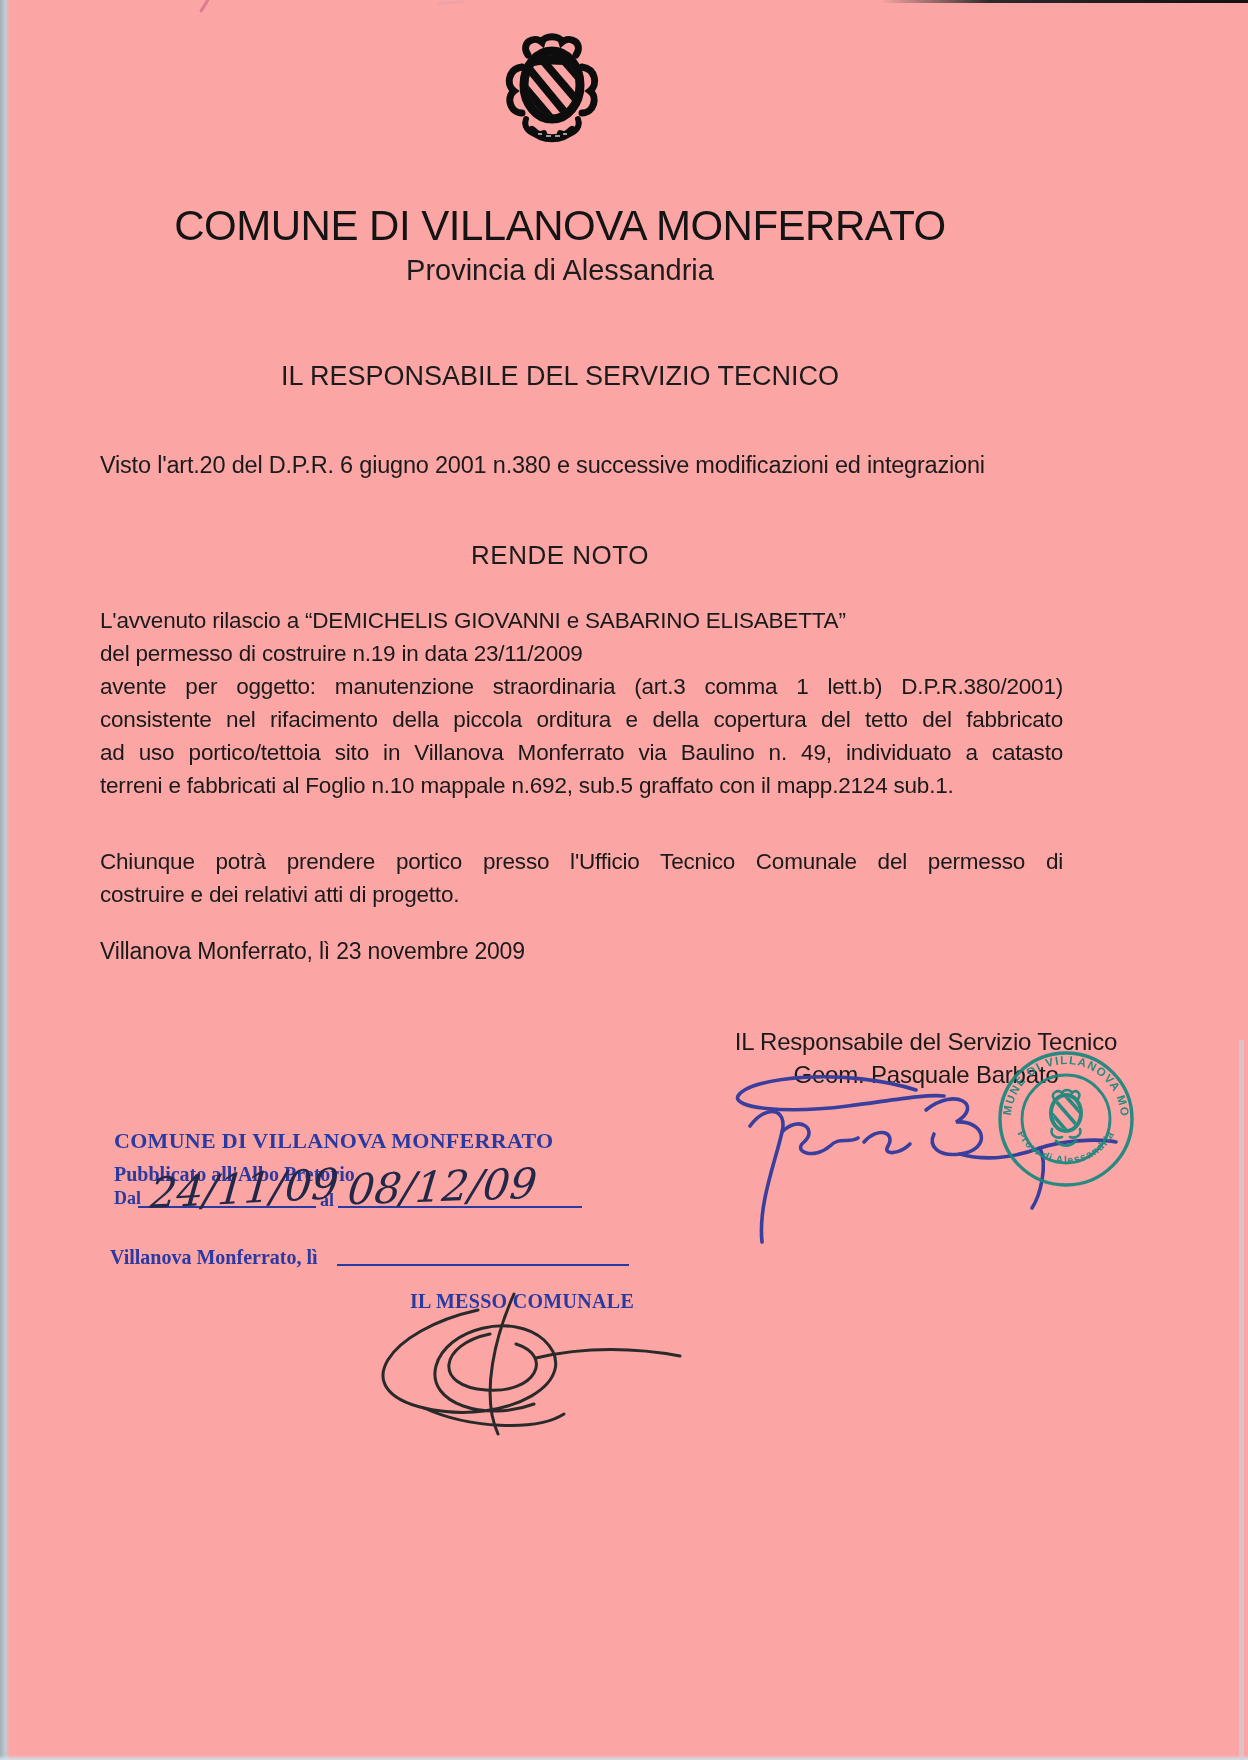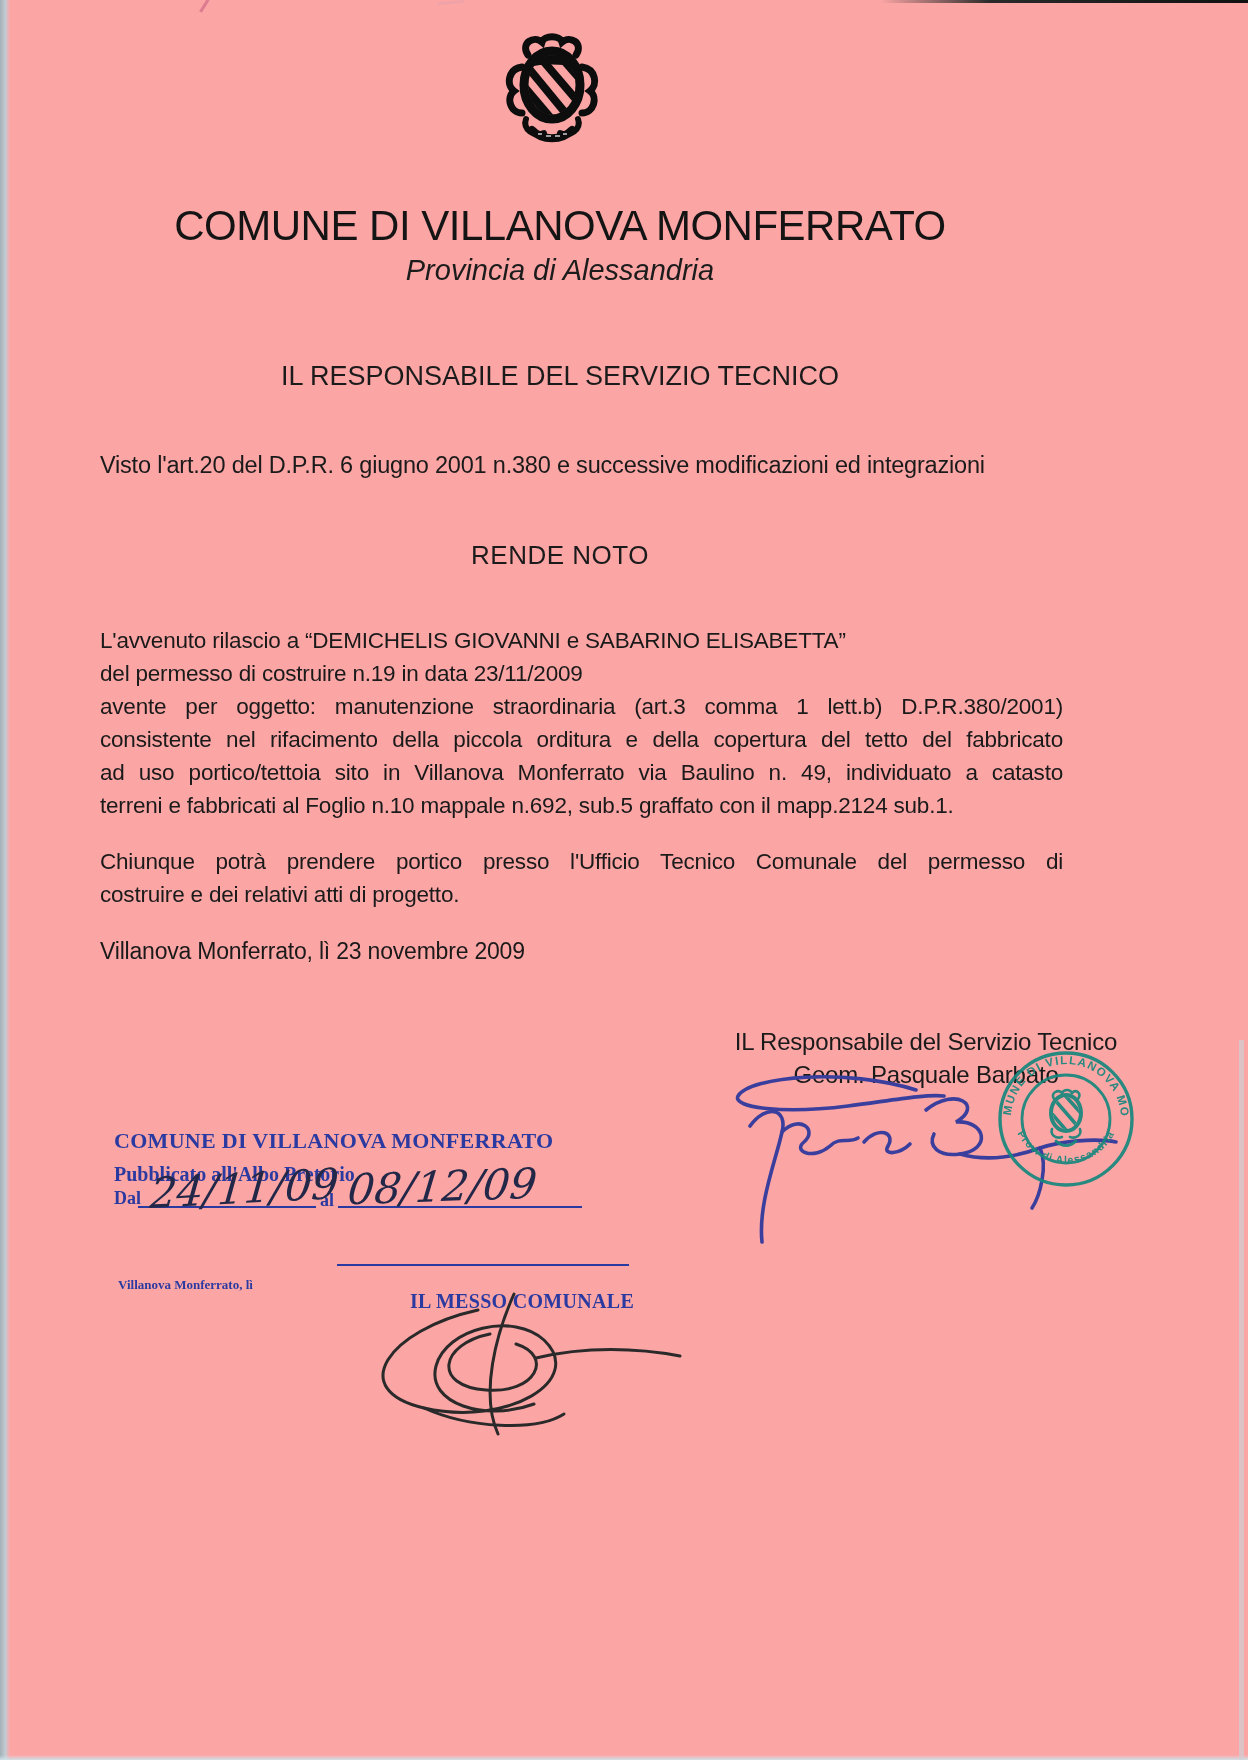"Provincia di Alessandria" .subtitle { font-style: italic -> none }
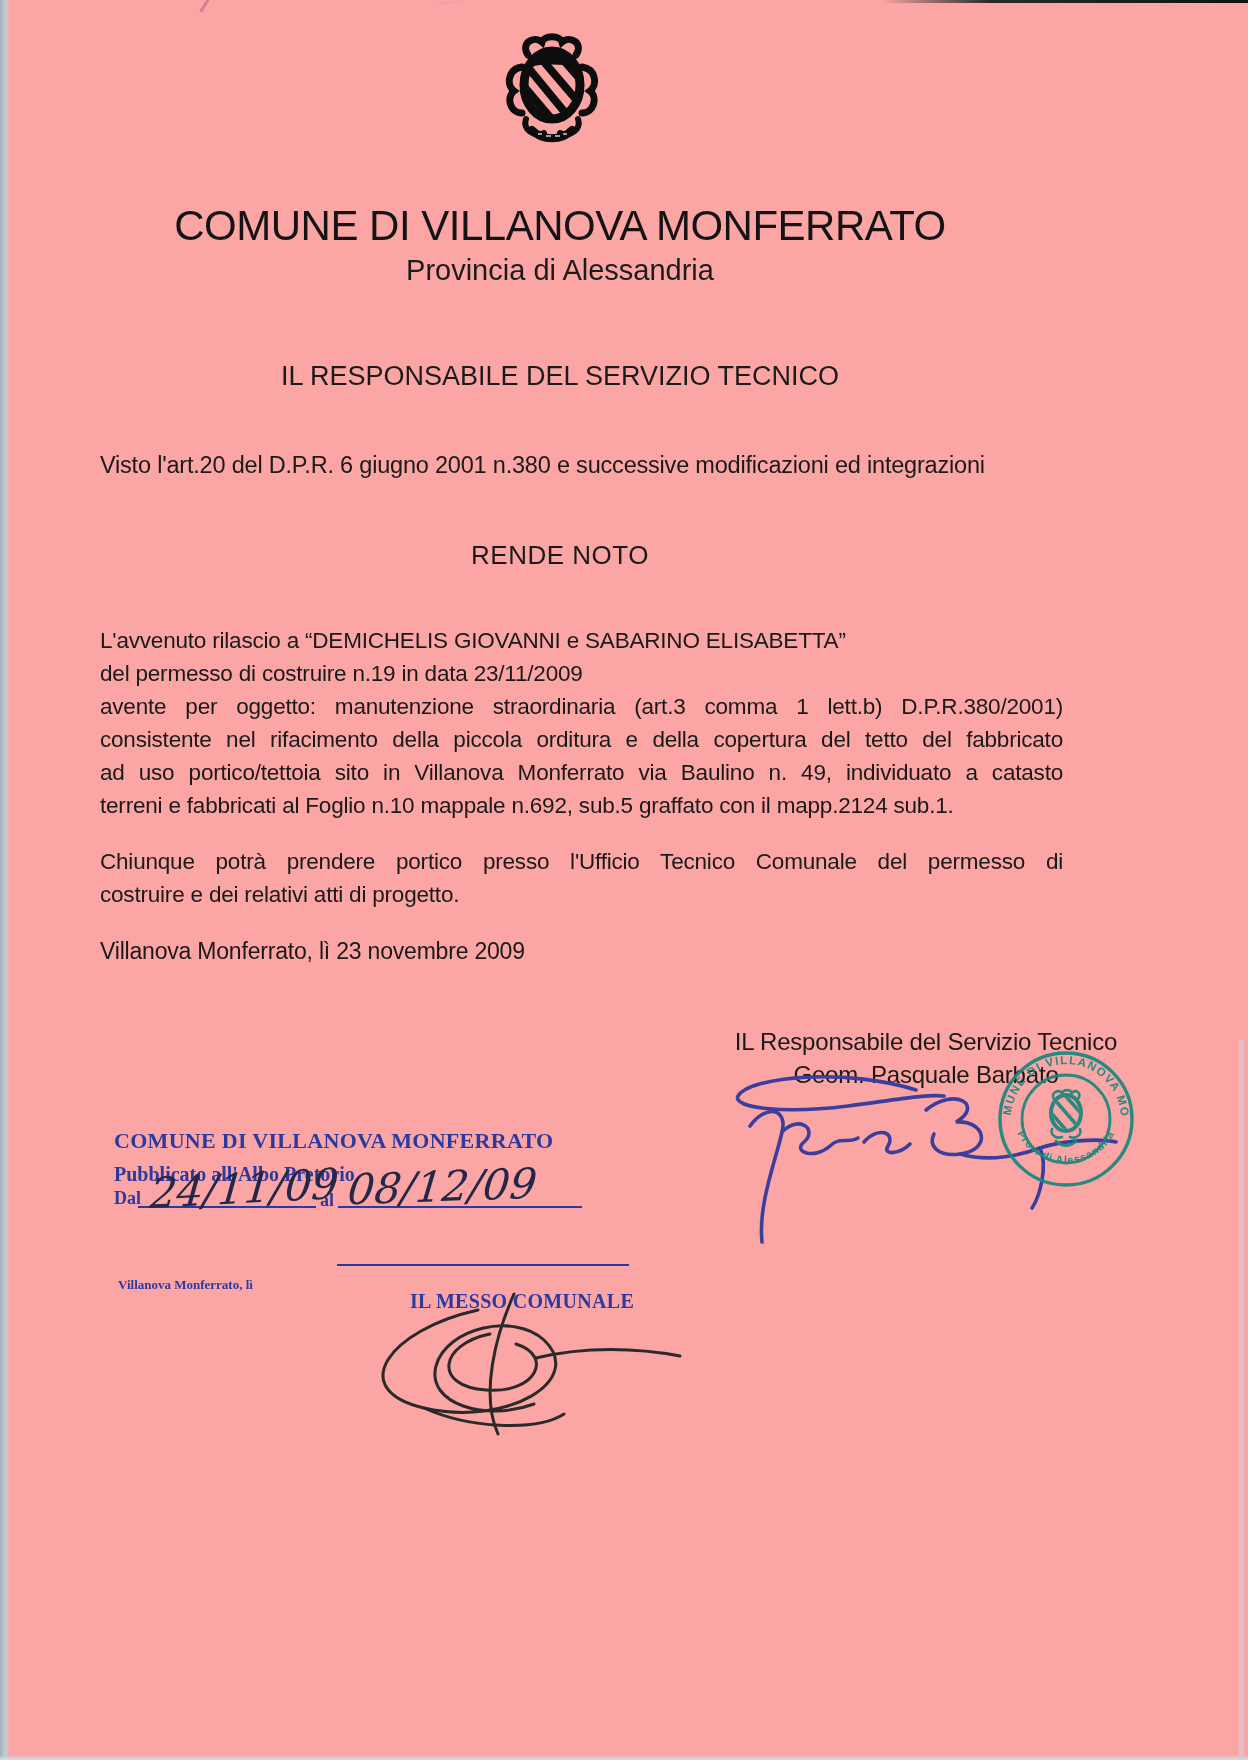"L'avvenuto rilascio a “DEMICHELIS" .bodyblock { top: 624px -> 604px }
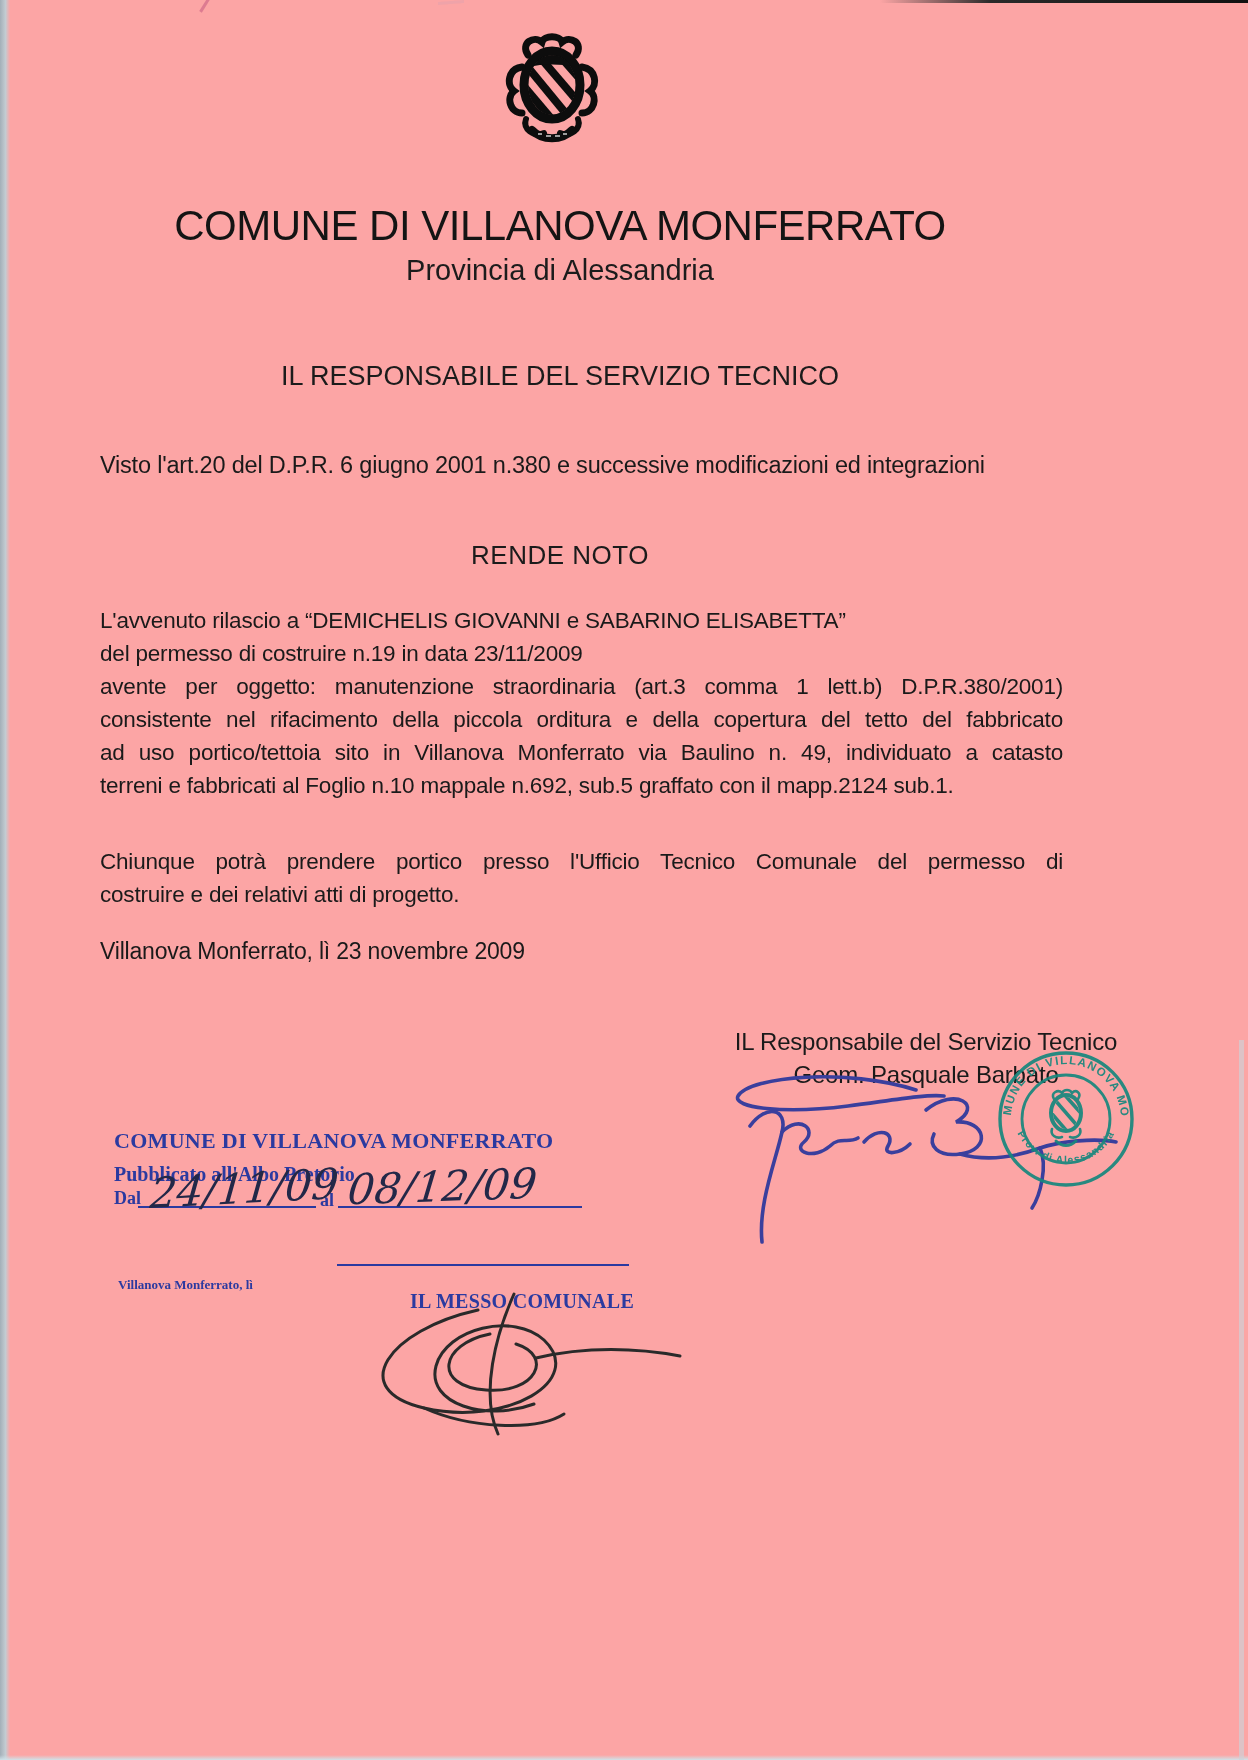"Villanova Monferrato, lì" .pub-place { font-size: 13px -> 20px; left: 118px -> 110px; margin-top: 31px -> none }
